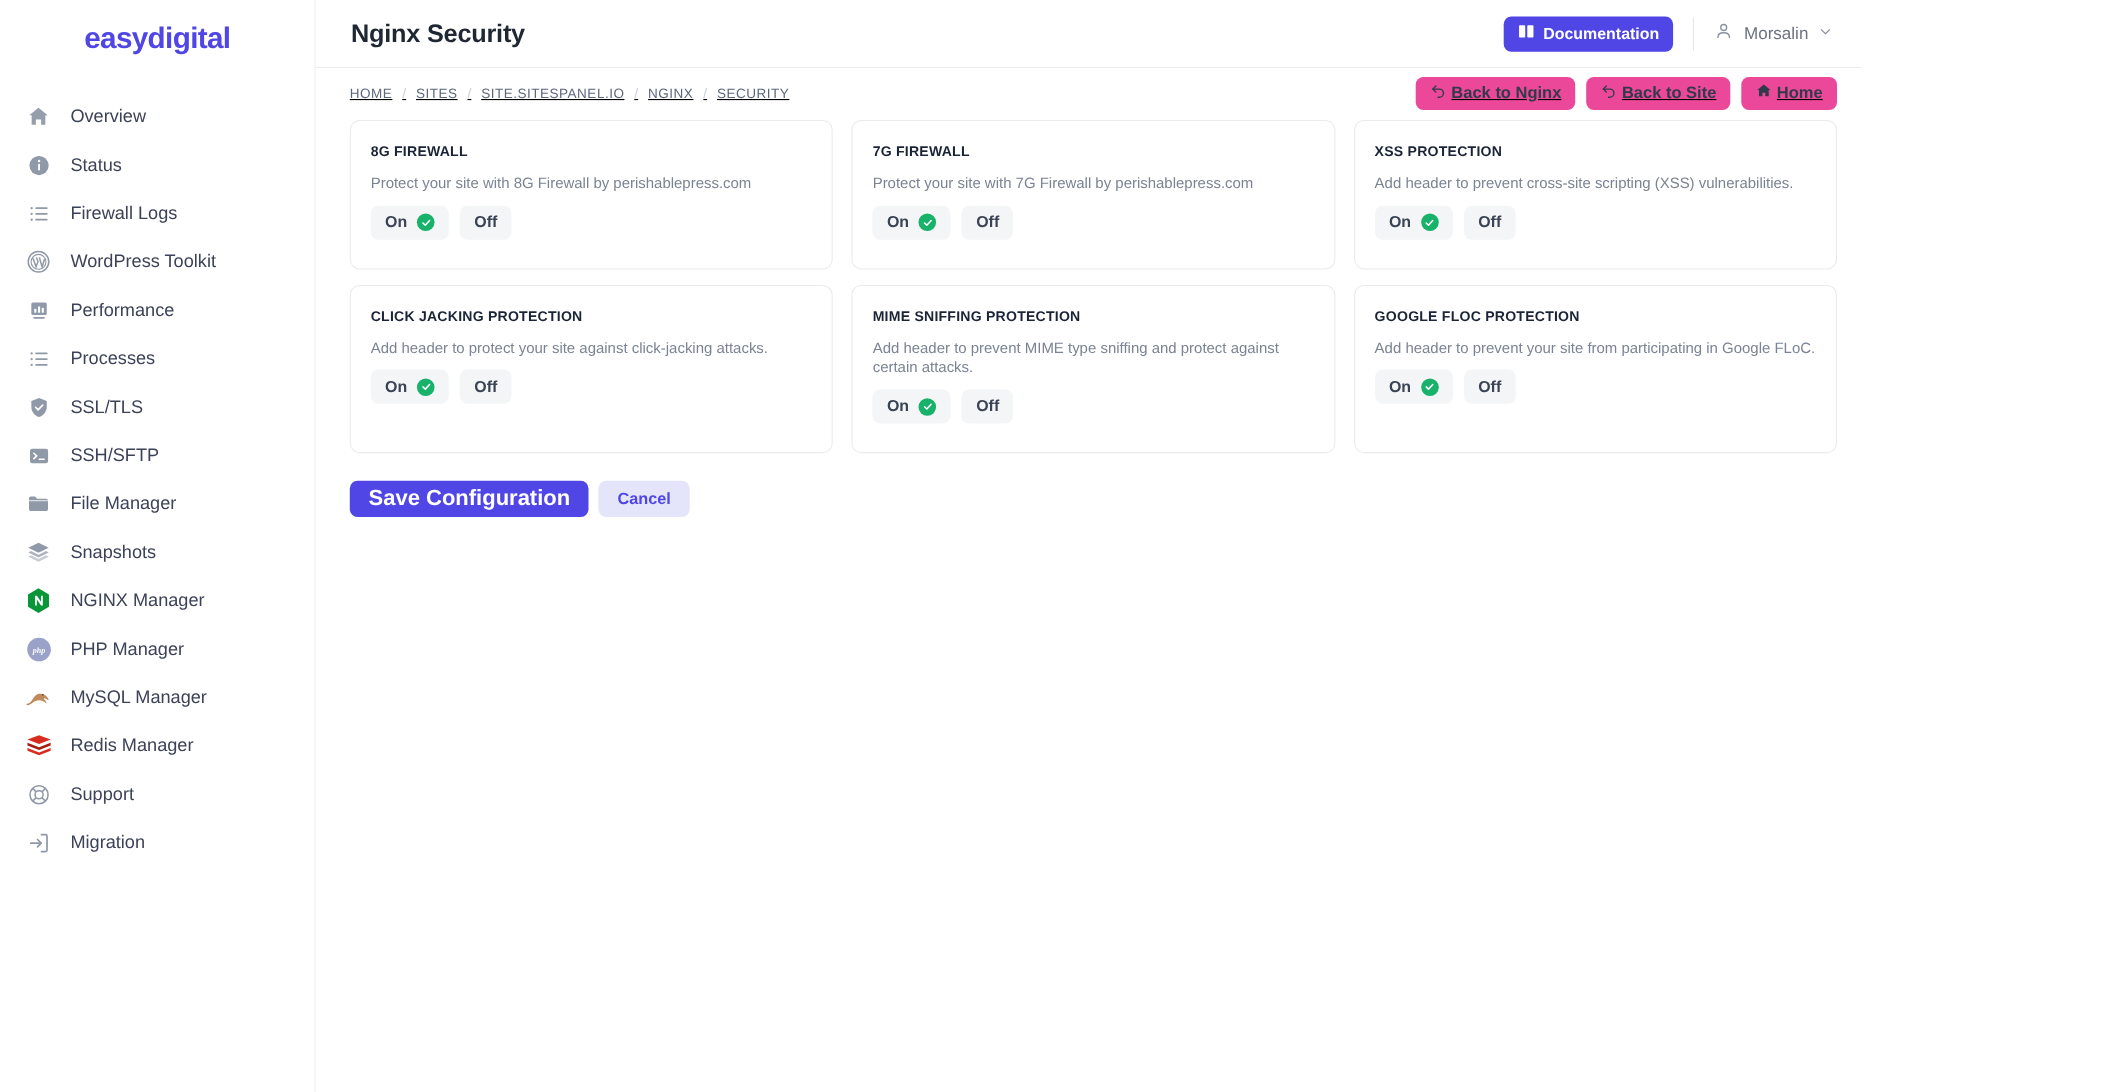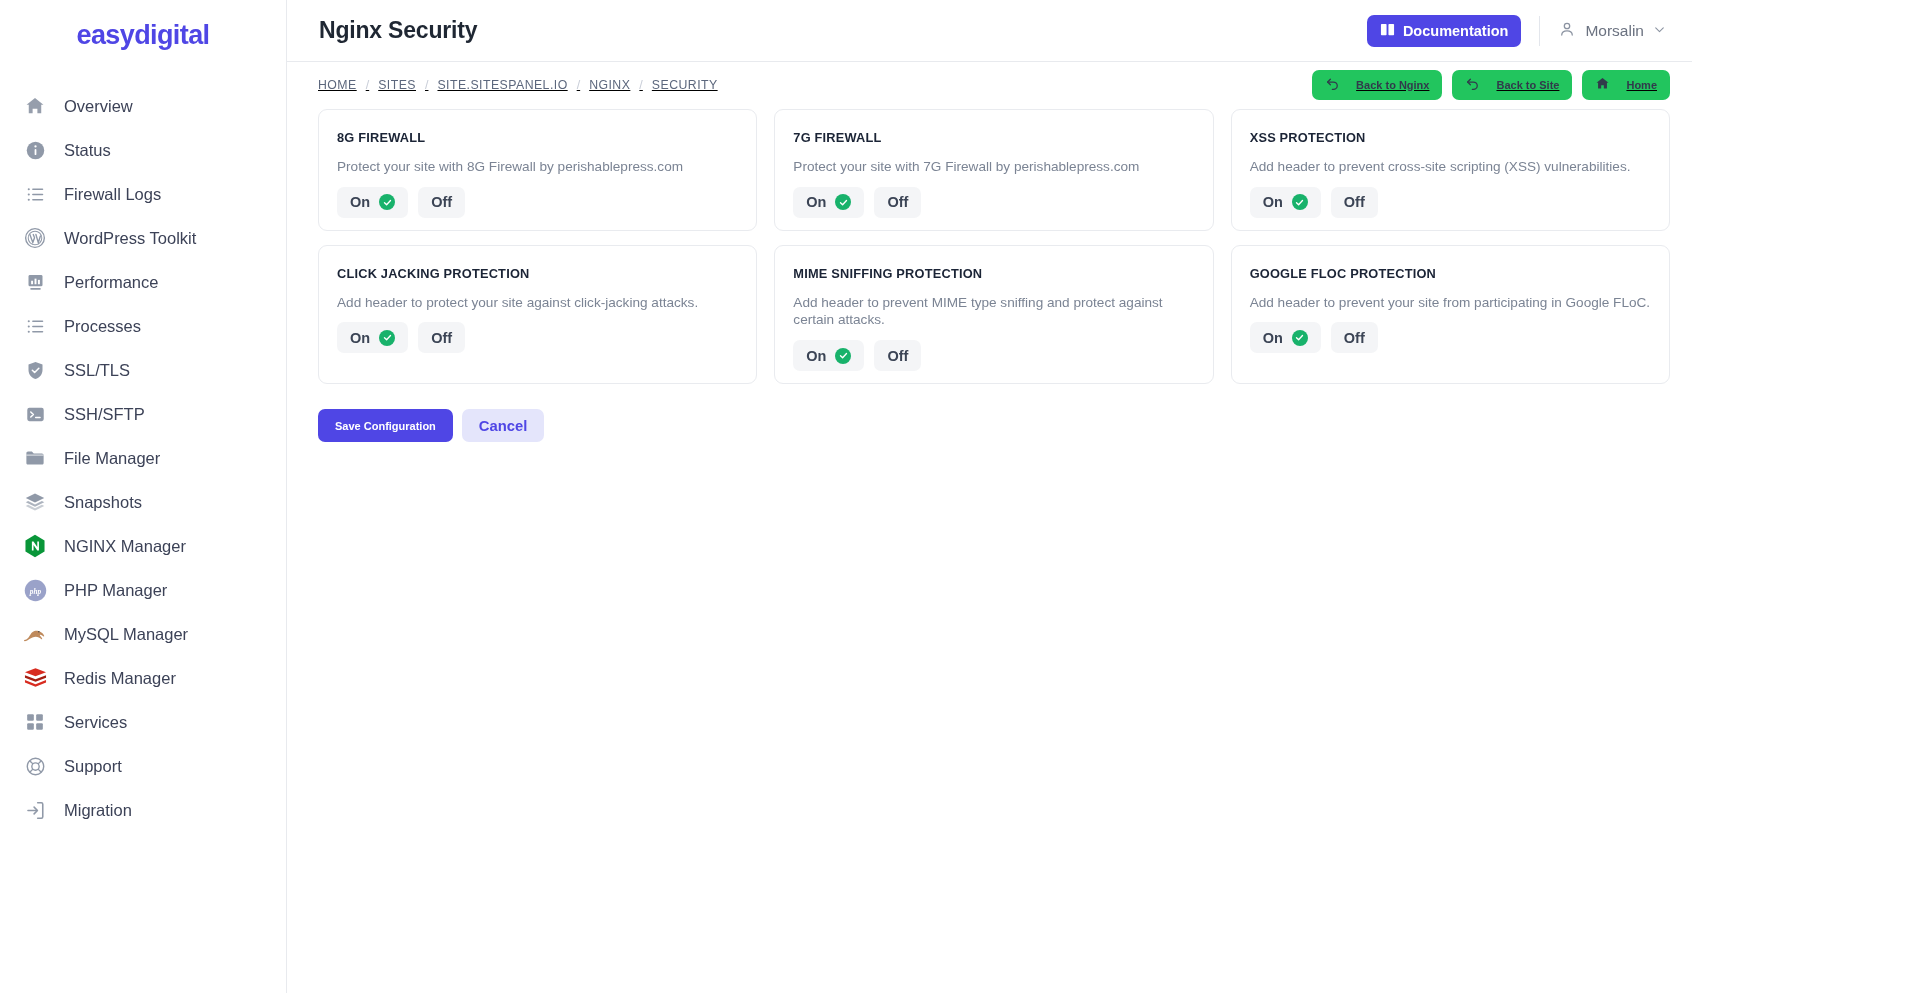"Back to Nginx" .ghost-btn { background: #22c55e -> #ec4899; font-size: 11px -> 15px; gap: 16px -> 4px }
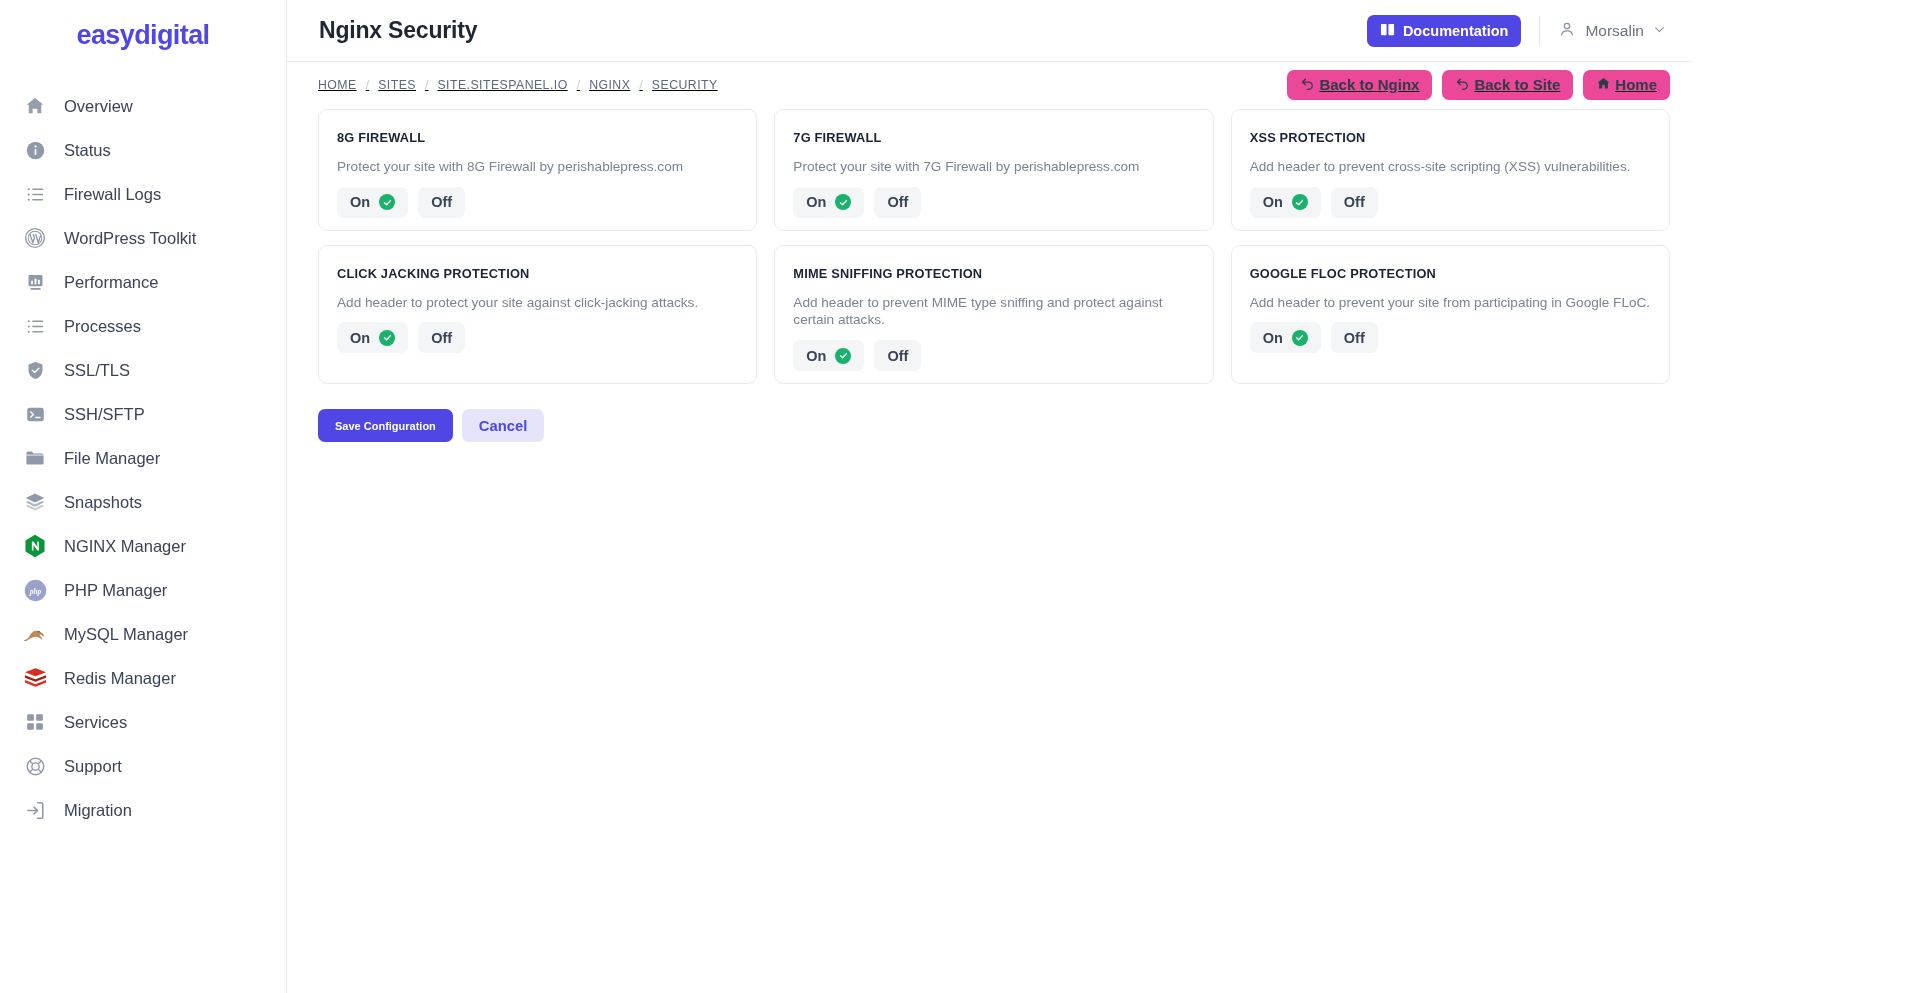"8G FIREWALL" .card { padding: 20px 18px 12px 18px -> 20px 18px 26px 18px }
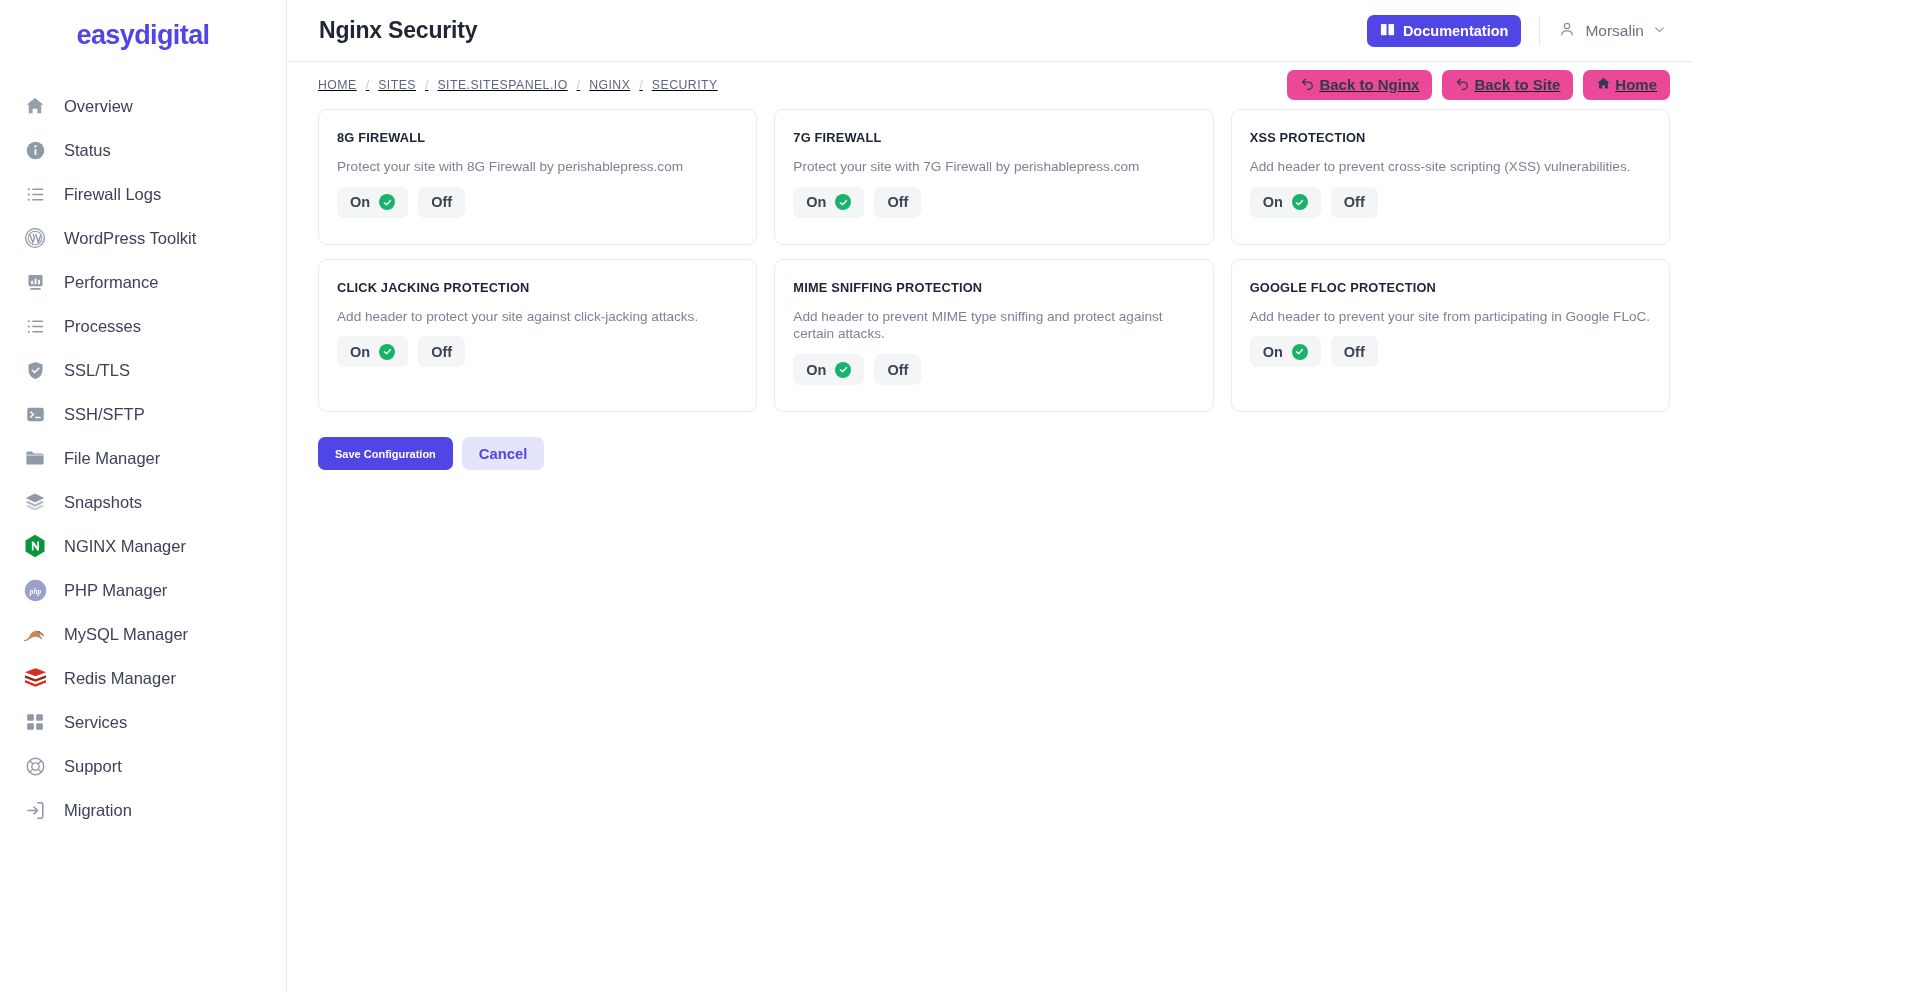"Save Configuration" .primary-btn { font-size: 11px -> 20px }
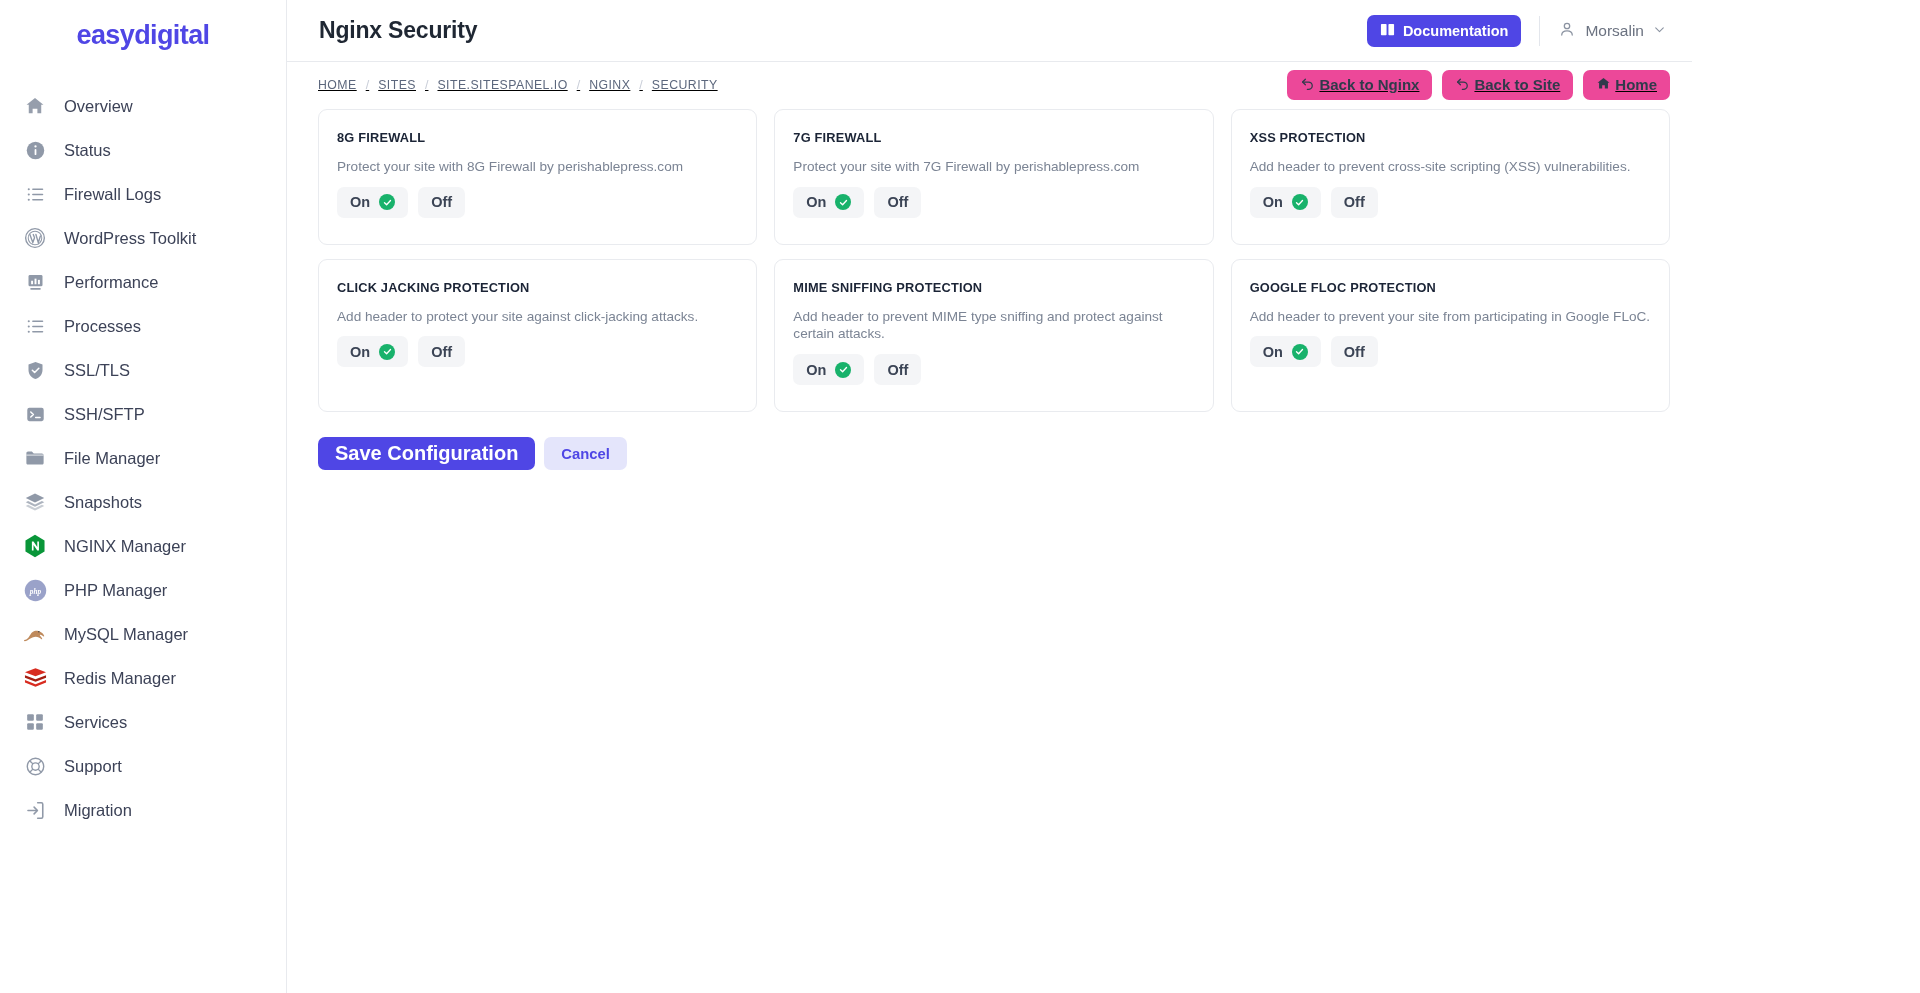"Services" div.nav-item { html: <div> <span> <svg> <rect></rect> <rect></rect> <rect></rect> <rect></rect> </svg> </span> <span>Services</span> </div> -> none }
